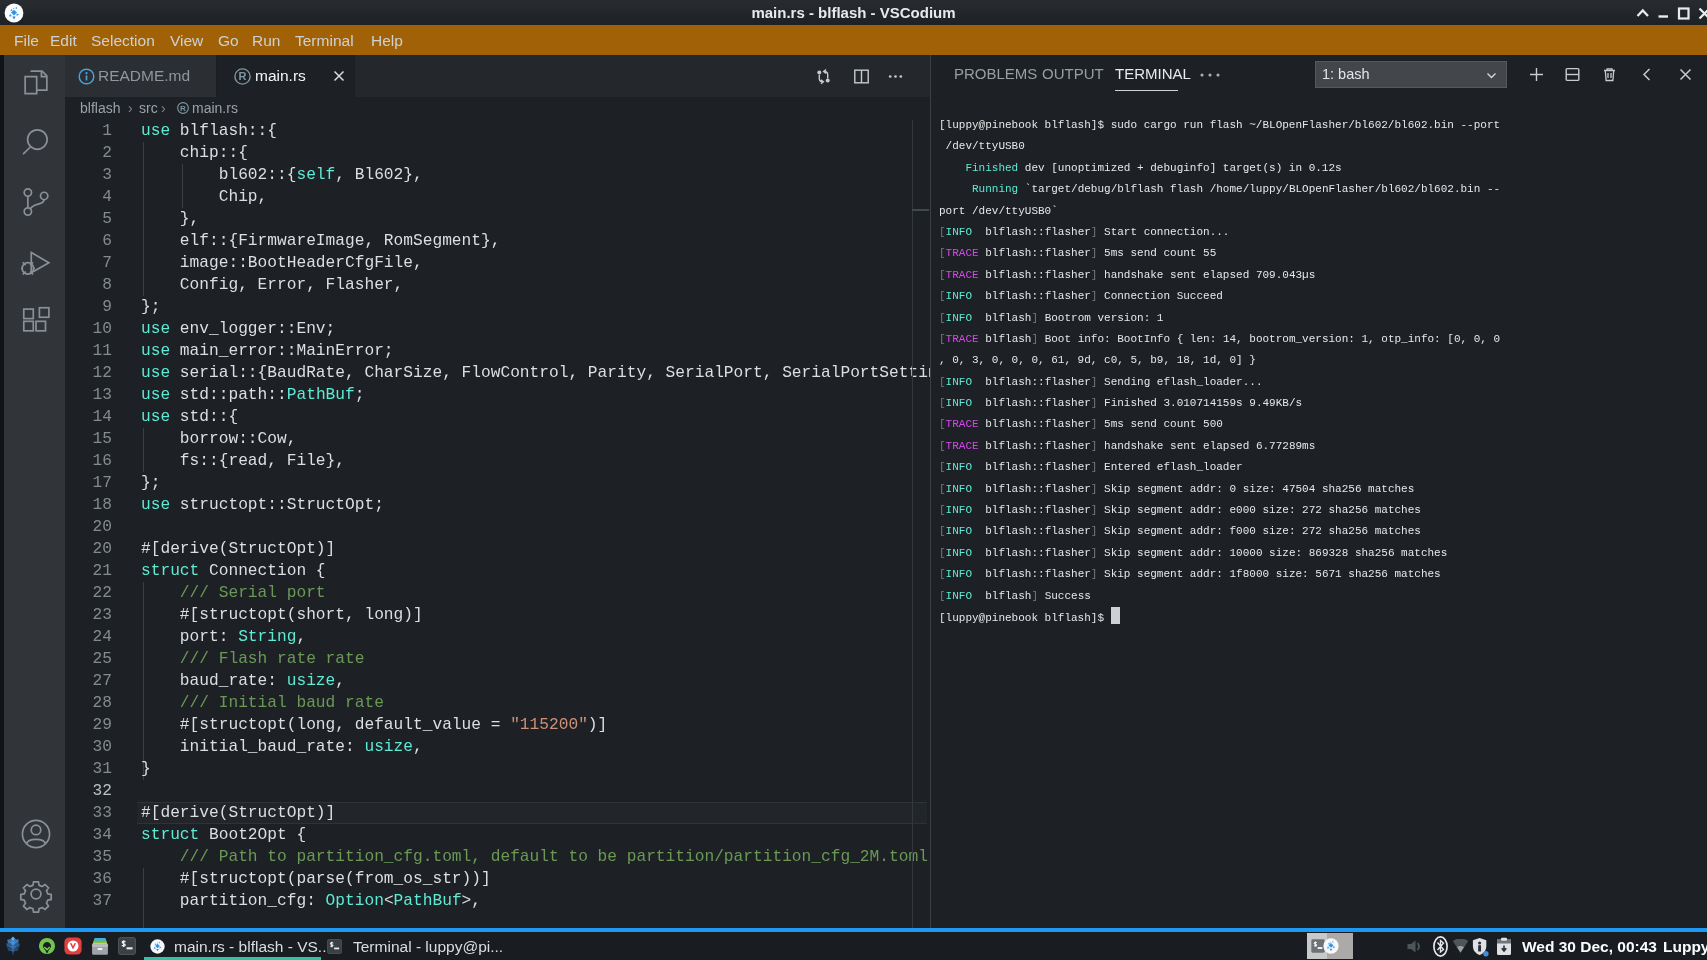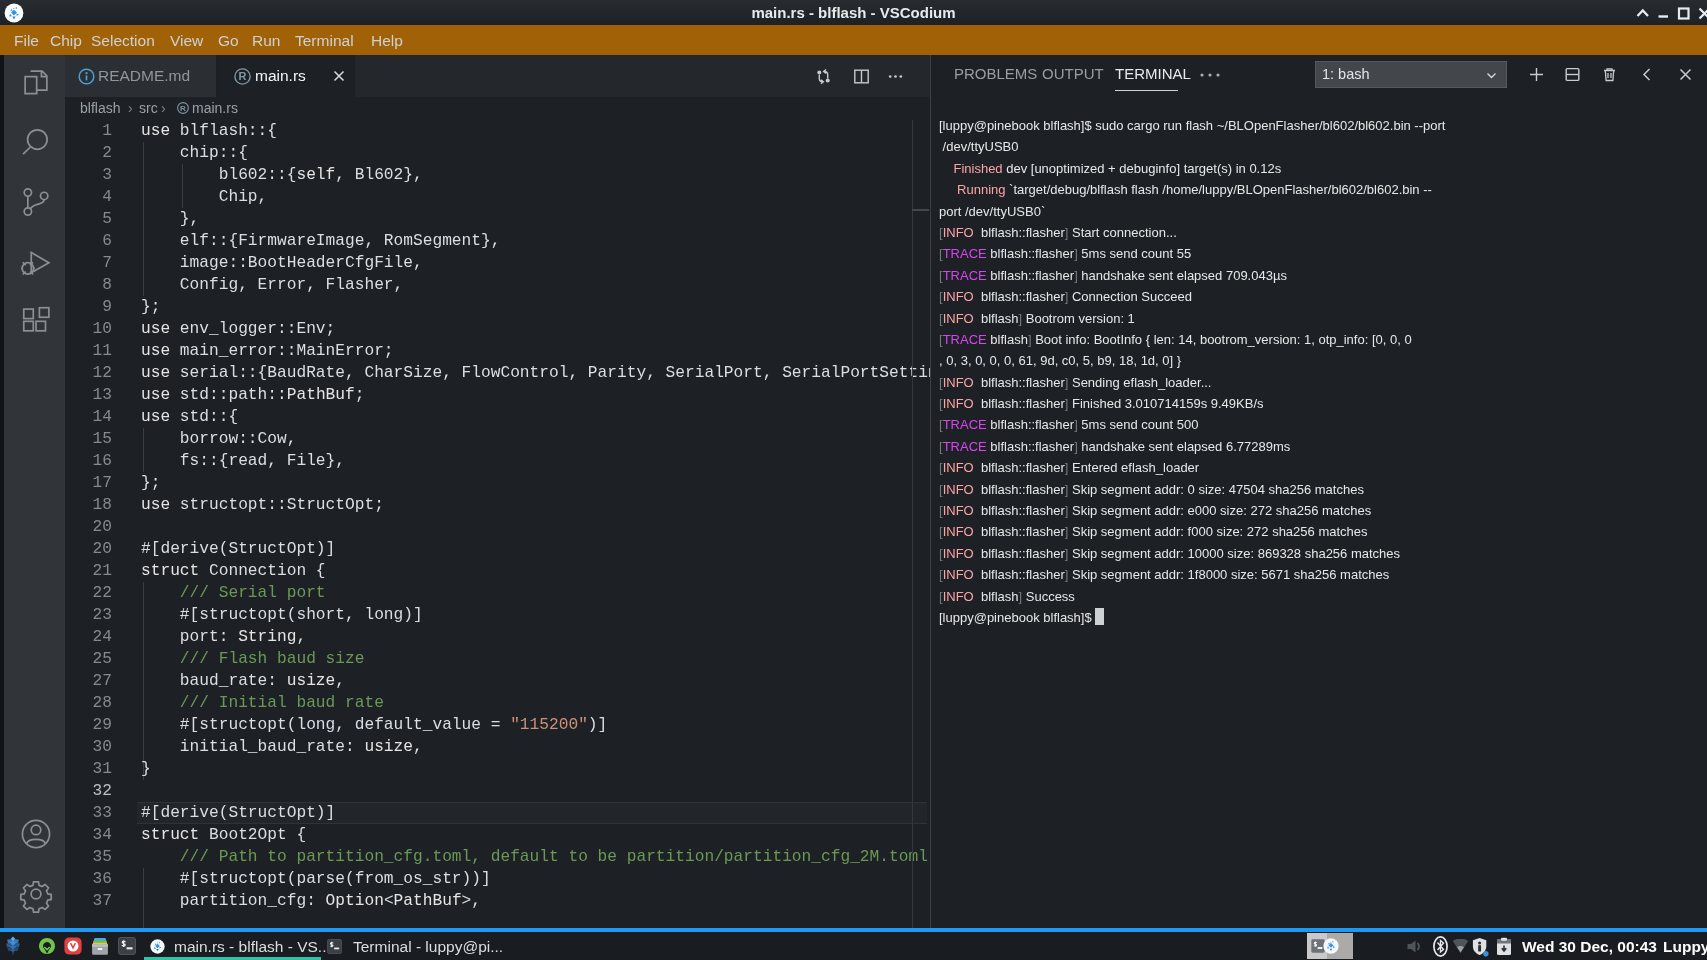"Chip" span.mi { text: Chip -> Edit }
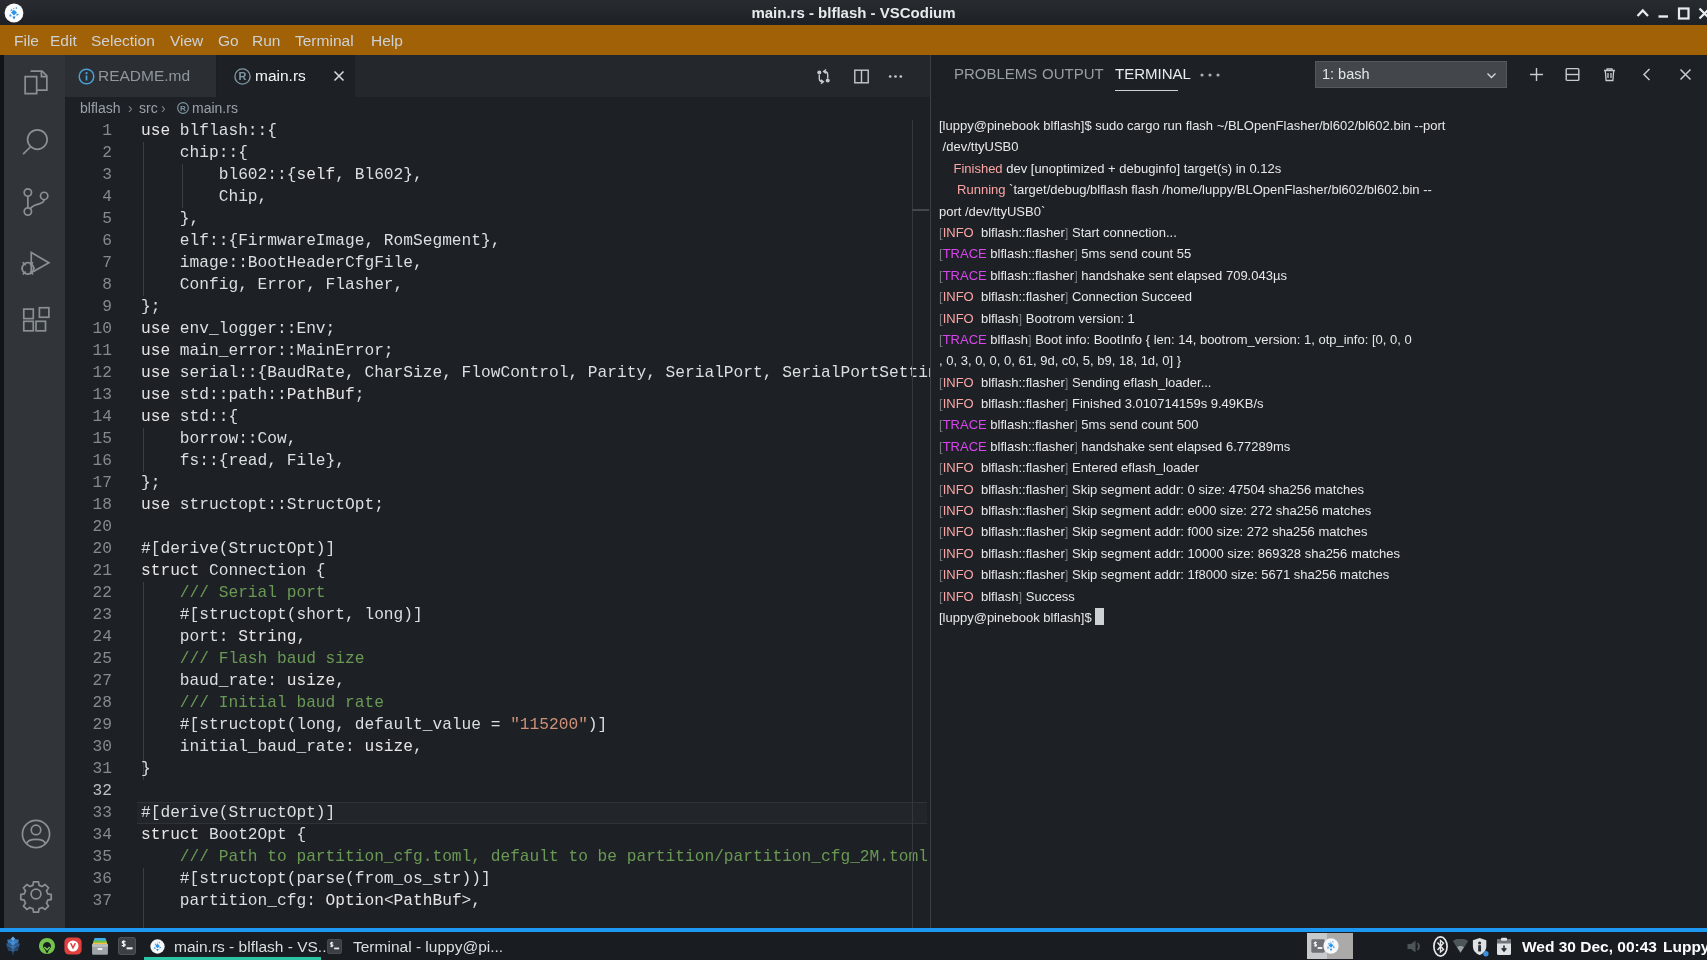"use" .k { color: #e5e5e5 -> #5eead4 }
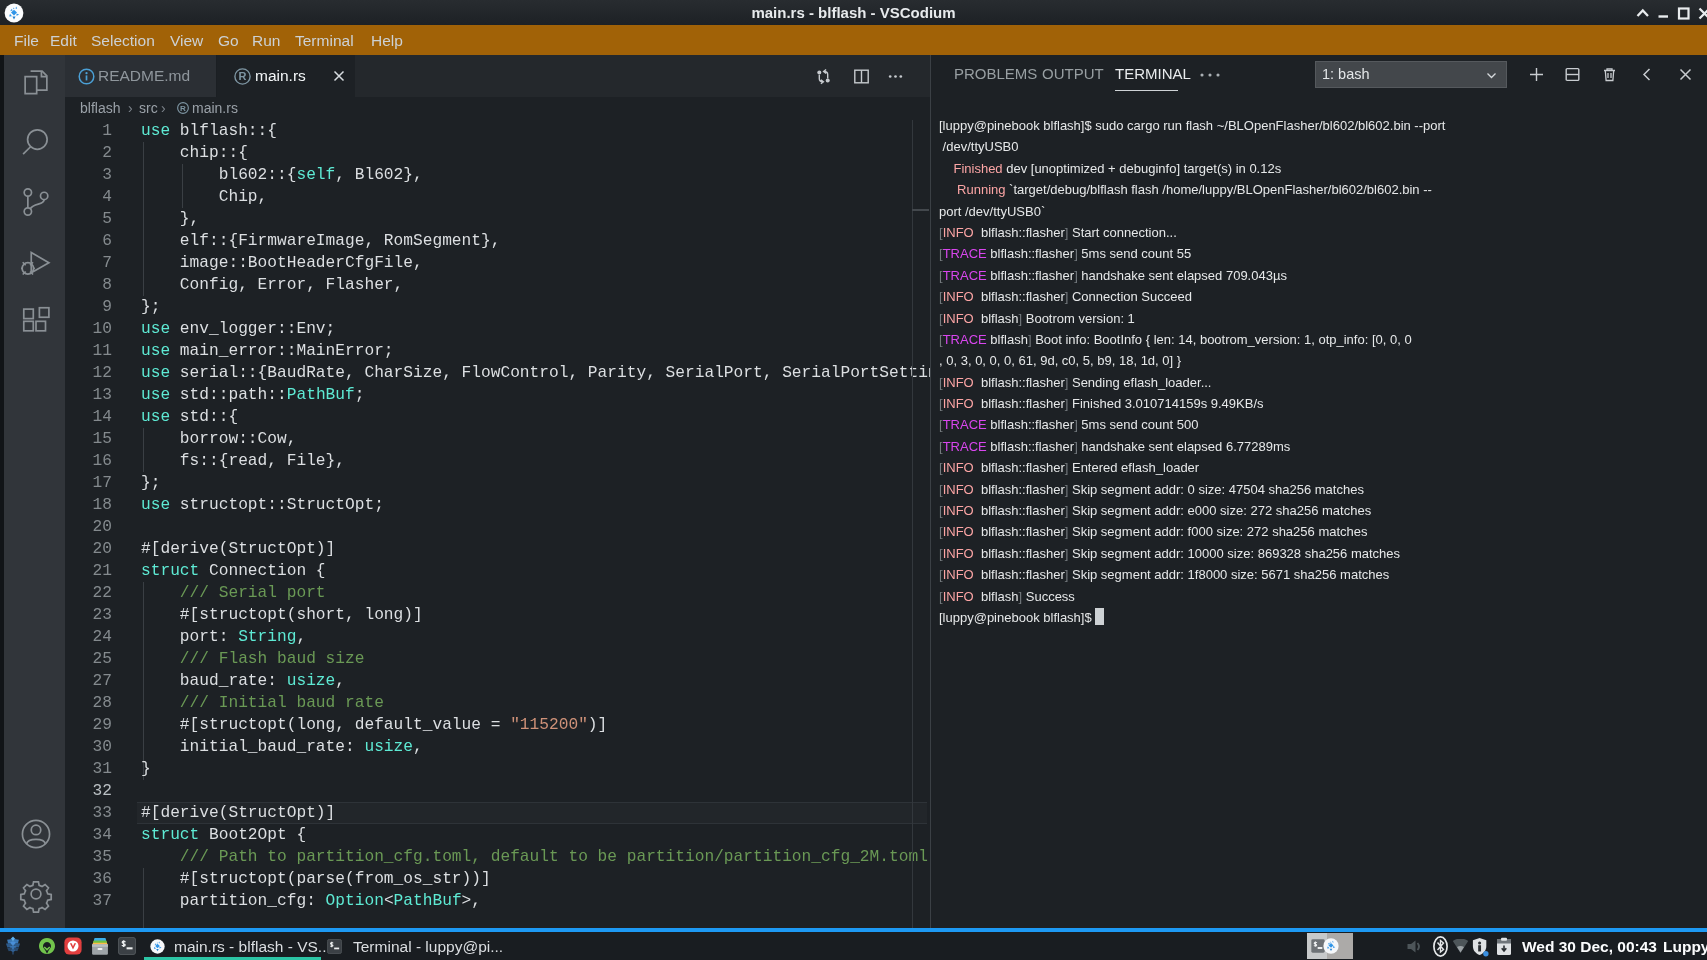"[luppy@pinebook blflash]$ sudo cargo run" #term { font-family: Liberation Sans, sans-serif -> Liberation Mono, monospace; font-size: 13px -> 11px }
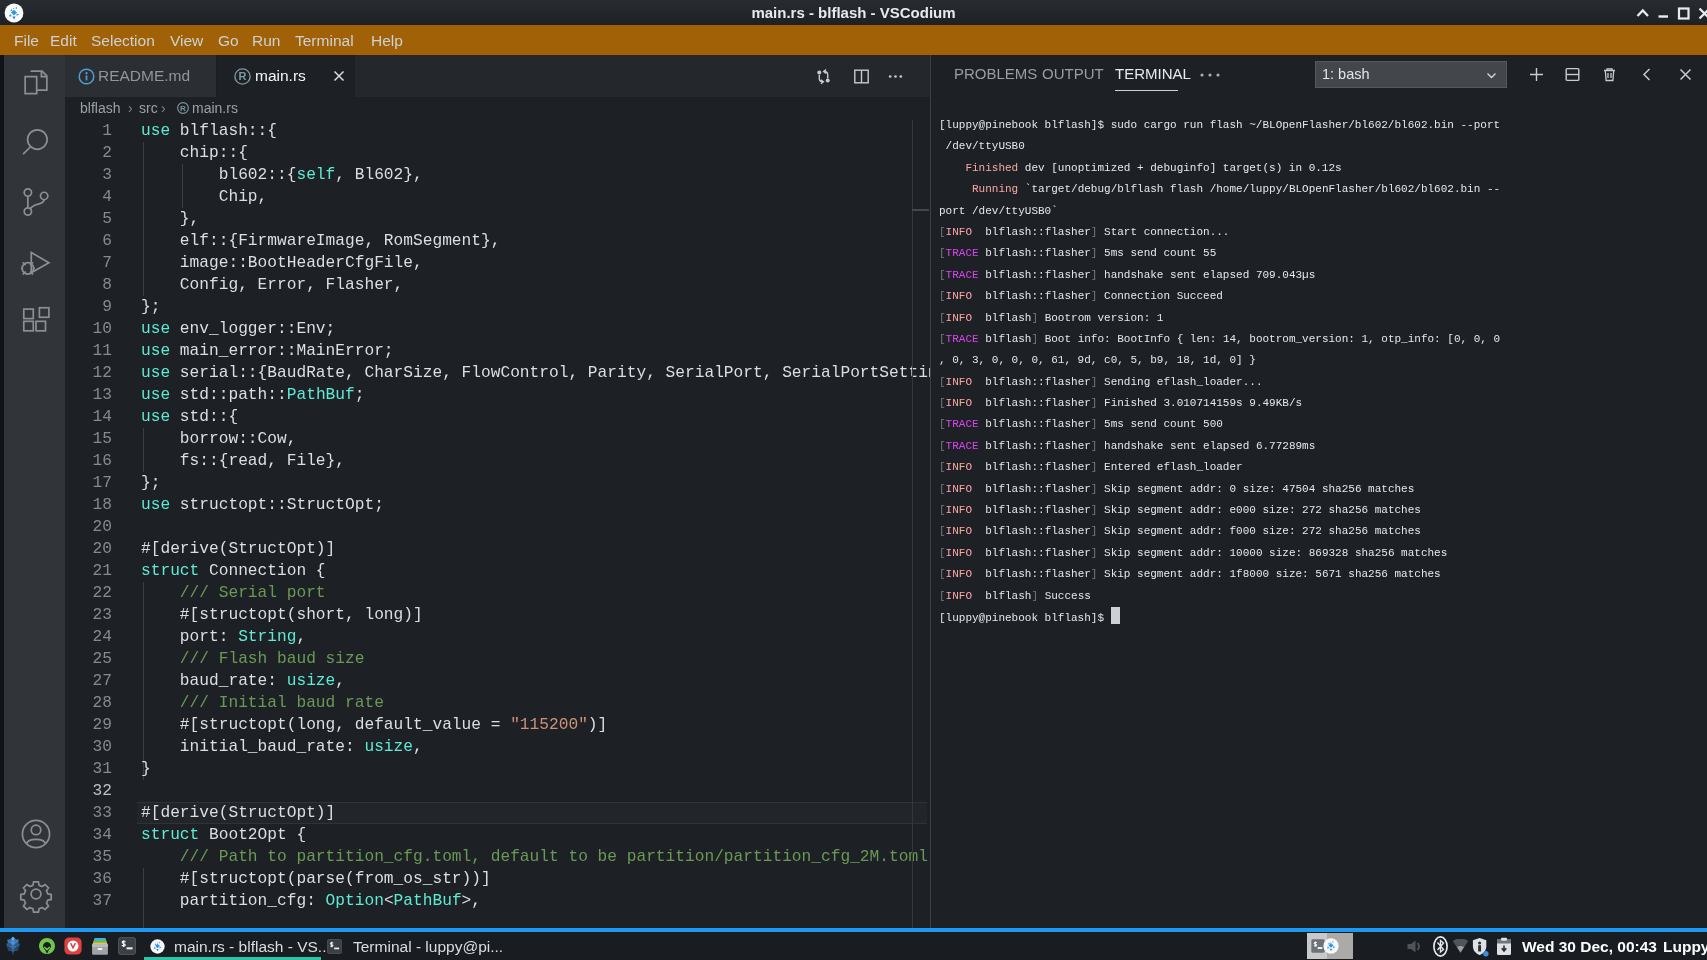"Finished" .g { color: #fca5a5 -> #5eead4 }
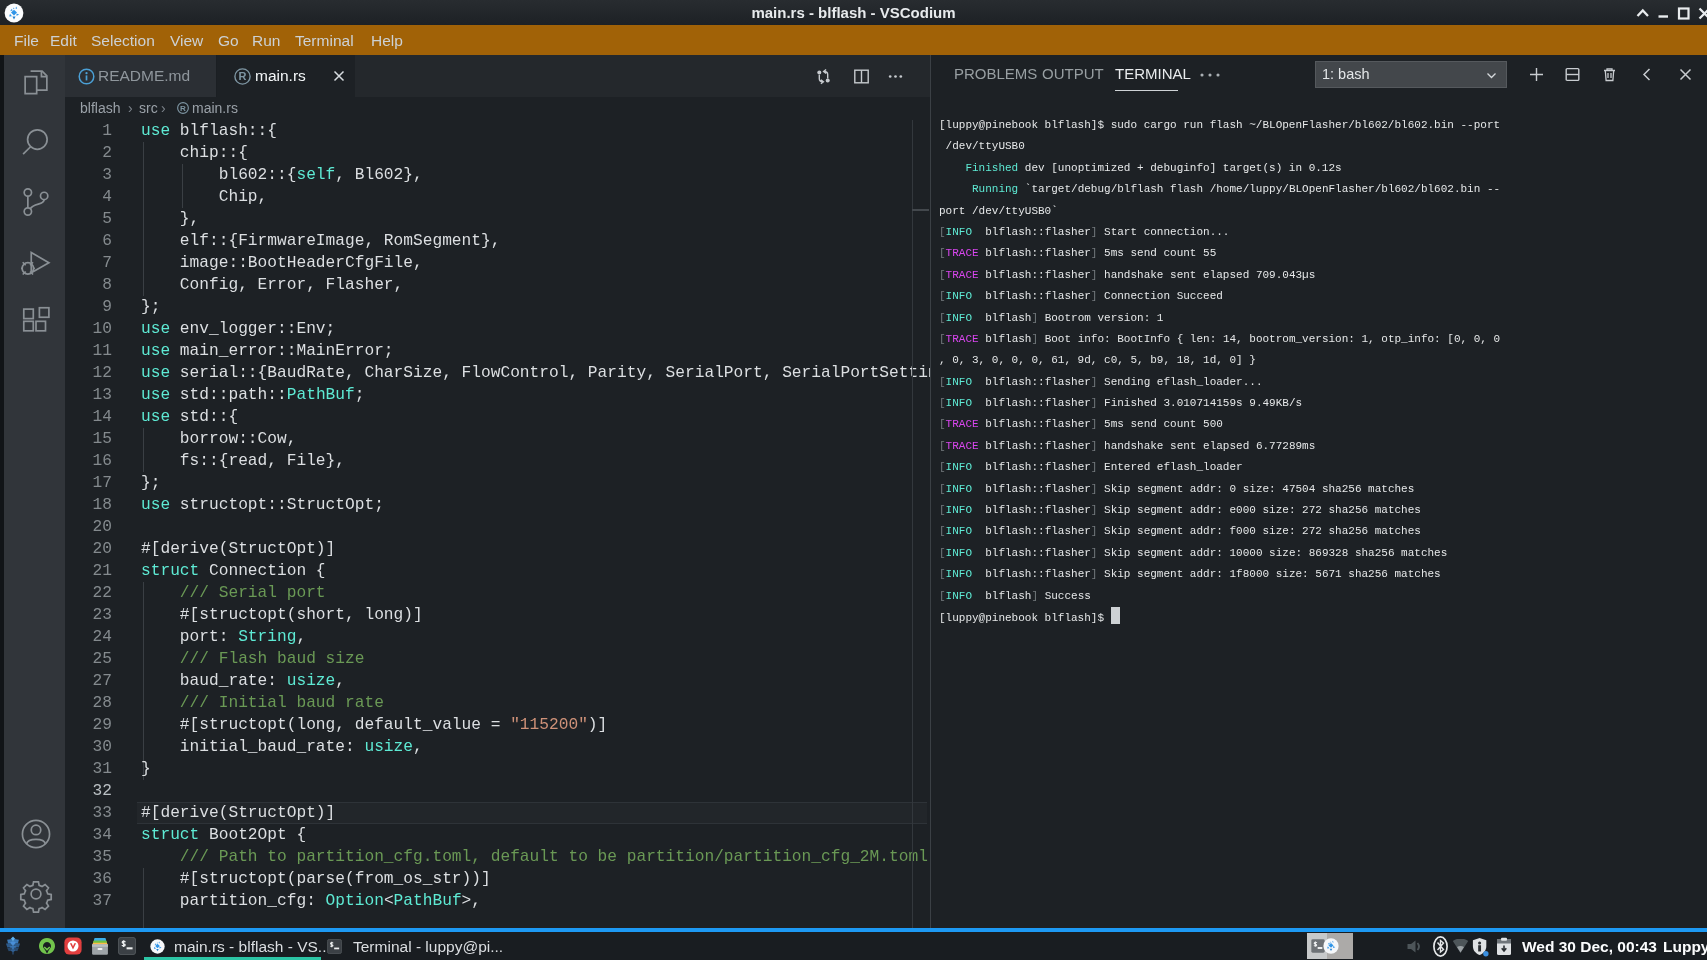"/// Flash baud size" span.cm { text: baud size -> rate rate }
